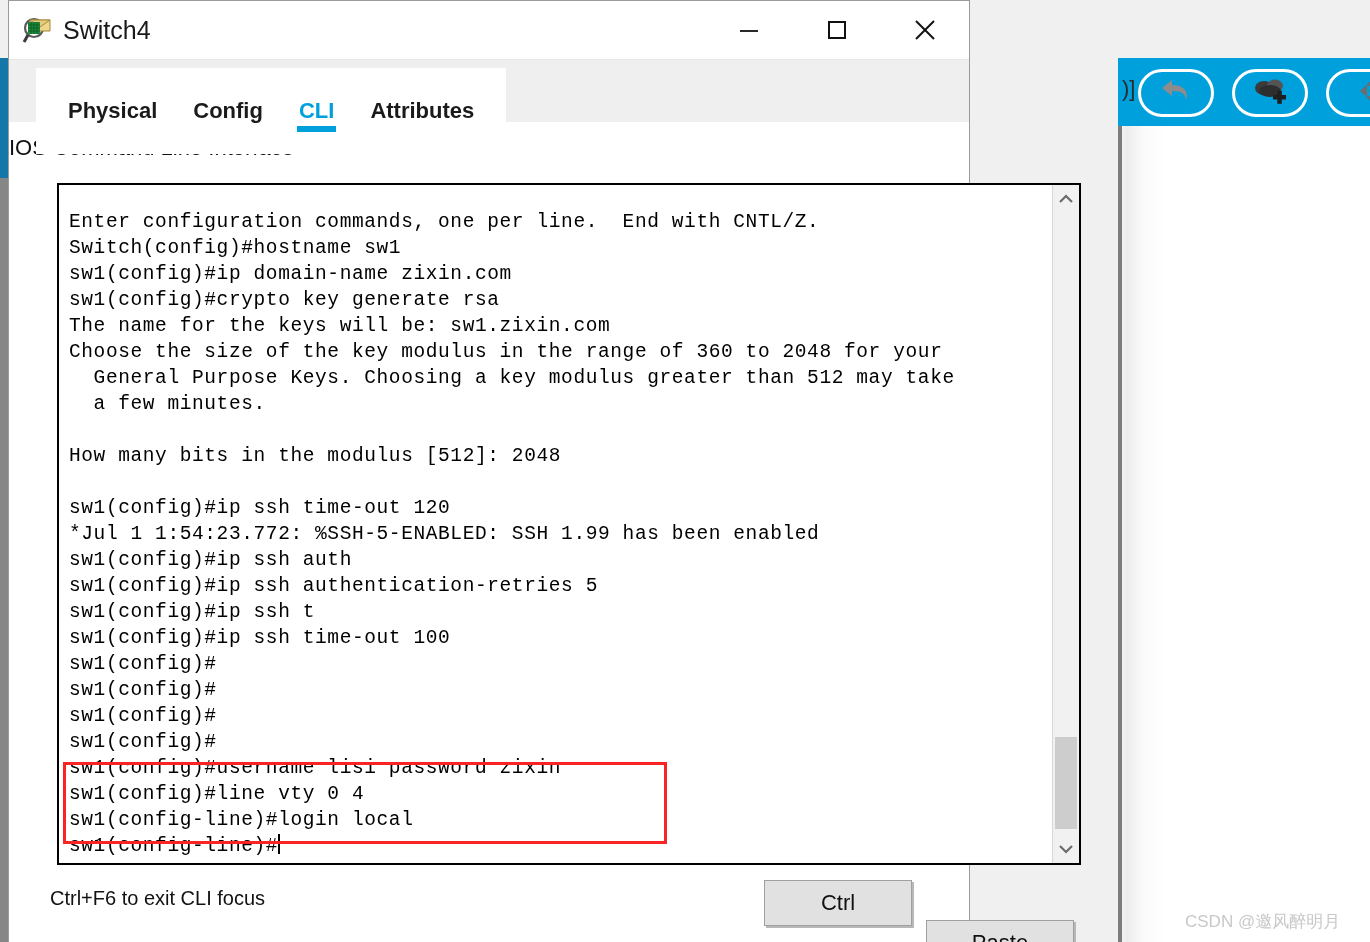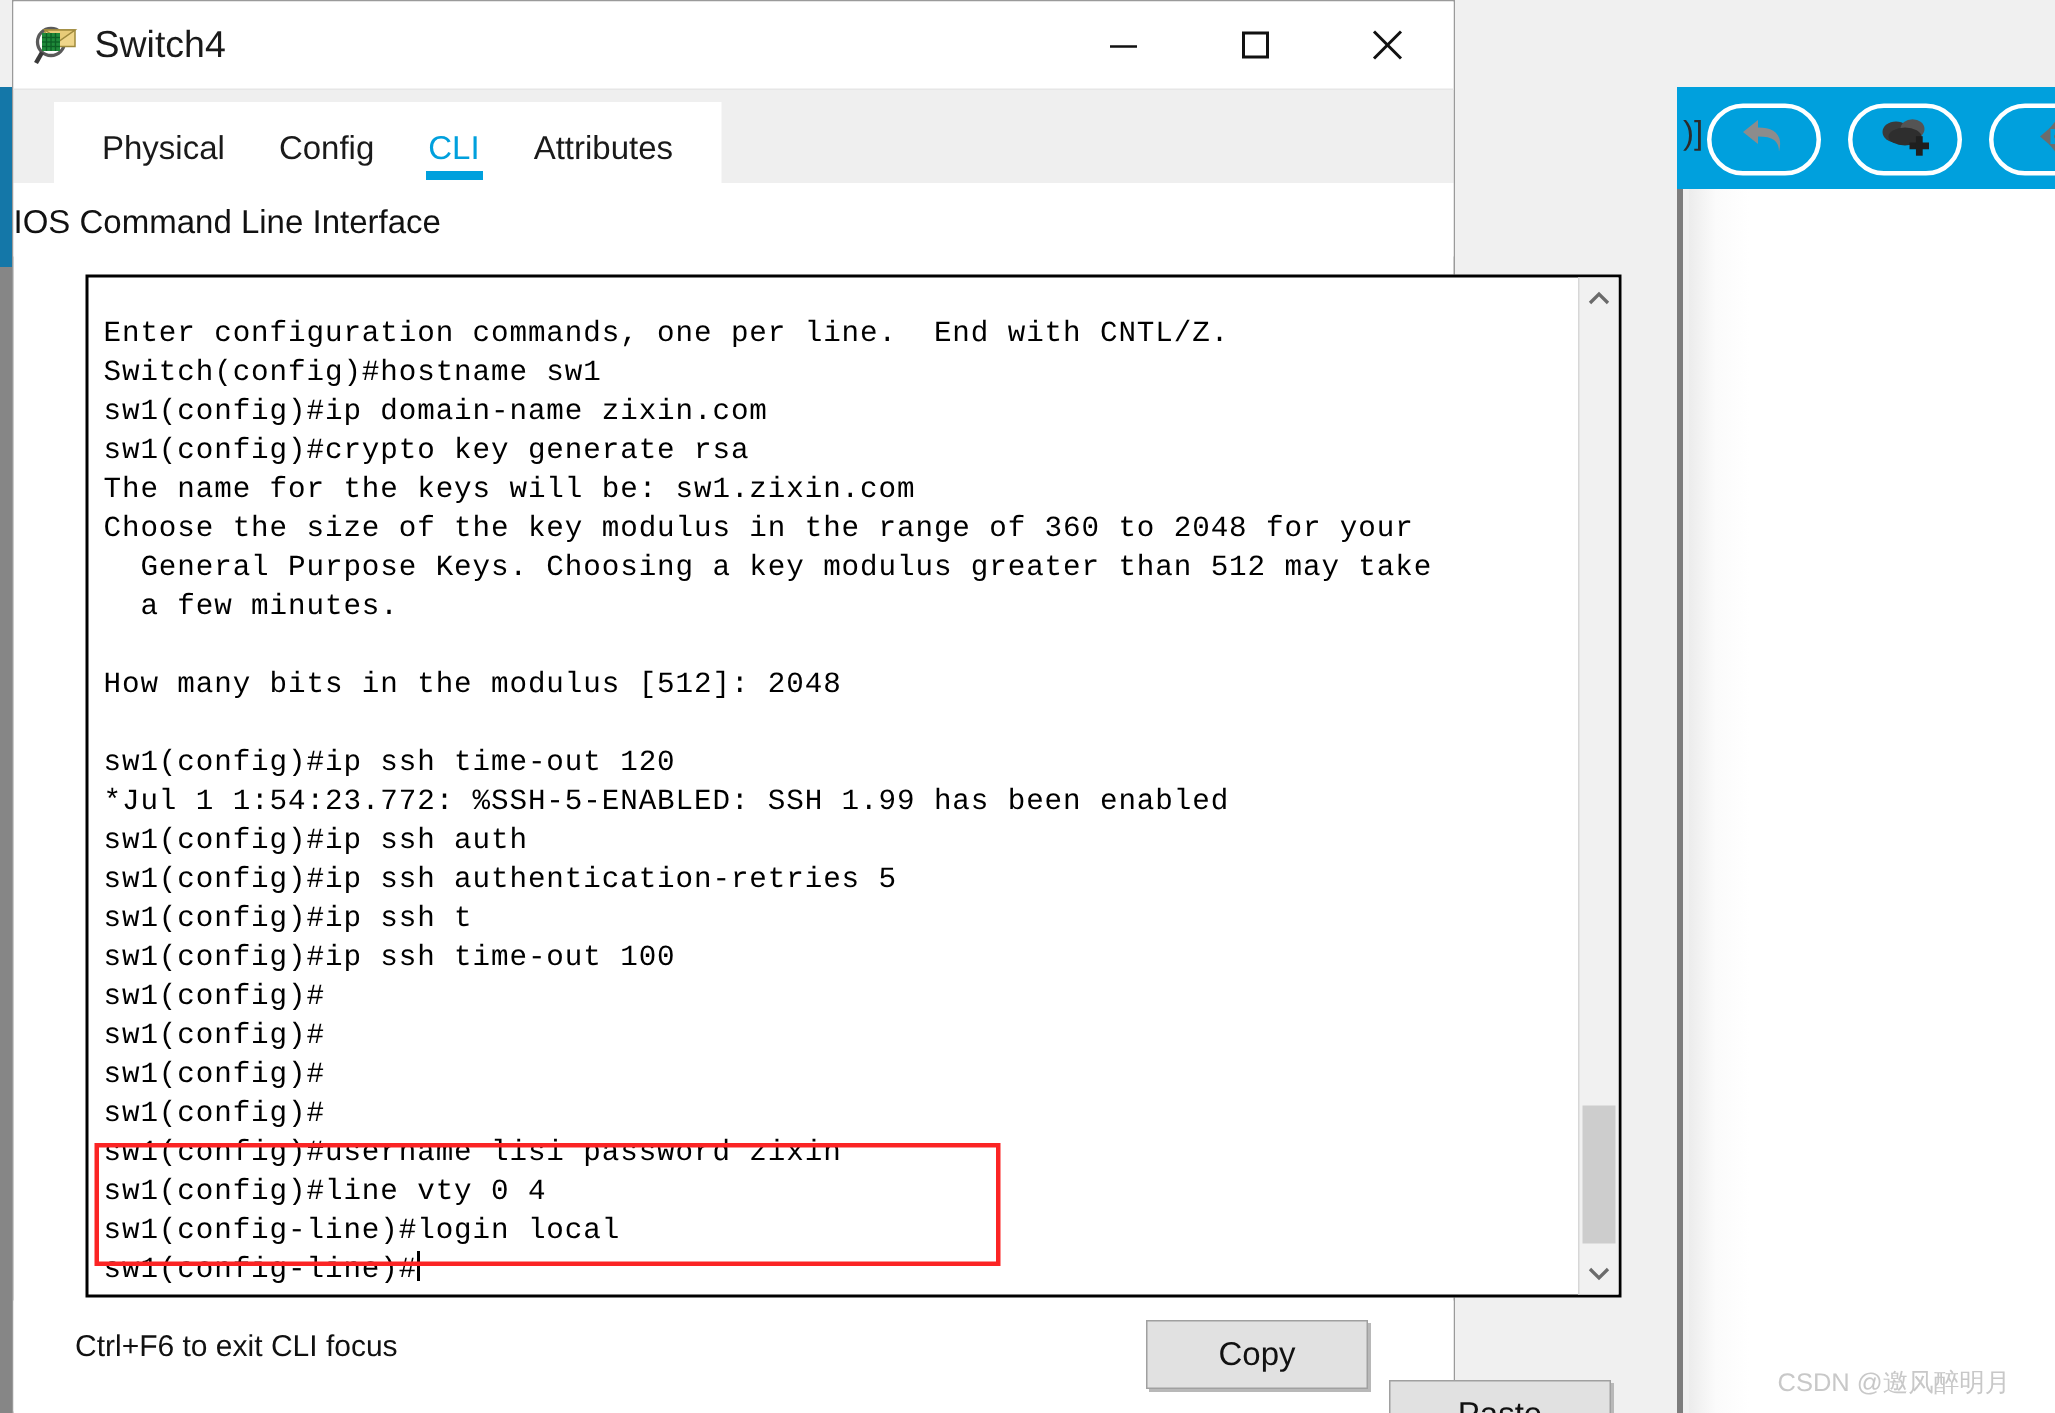"Physical" .tabs { font-weight: none -> bold; padding: 4px 14px -> 16px 14px }
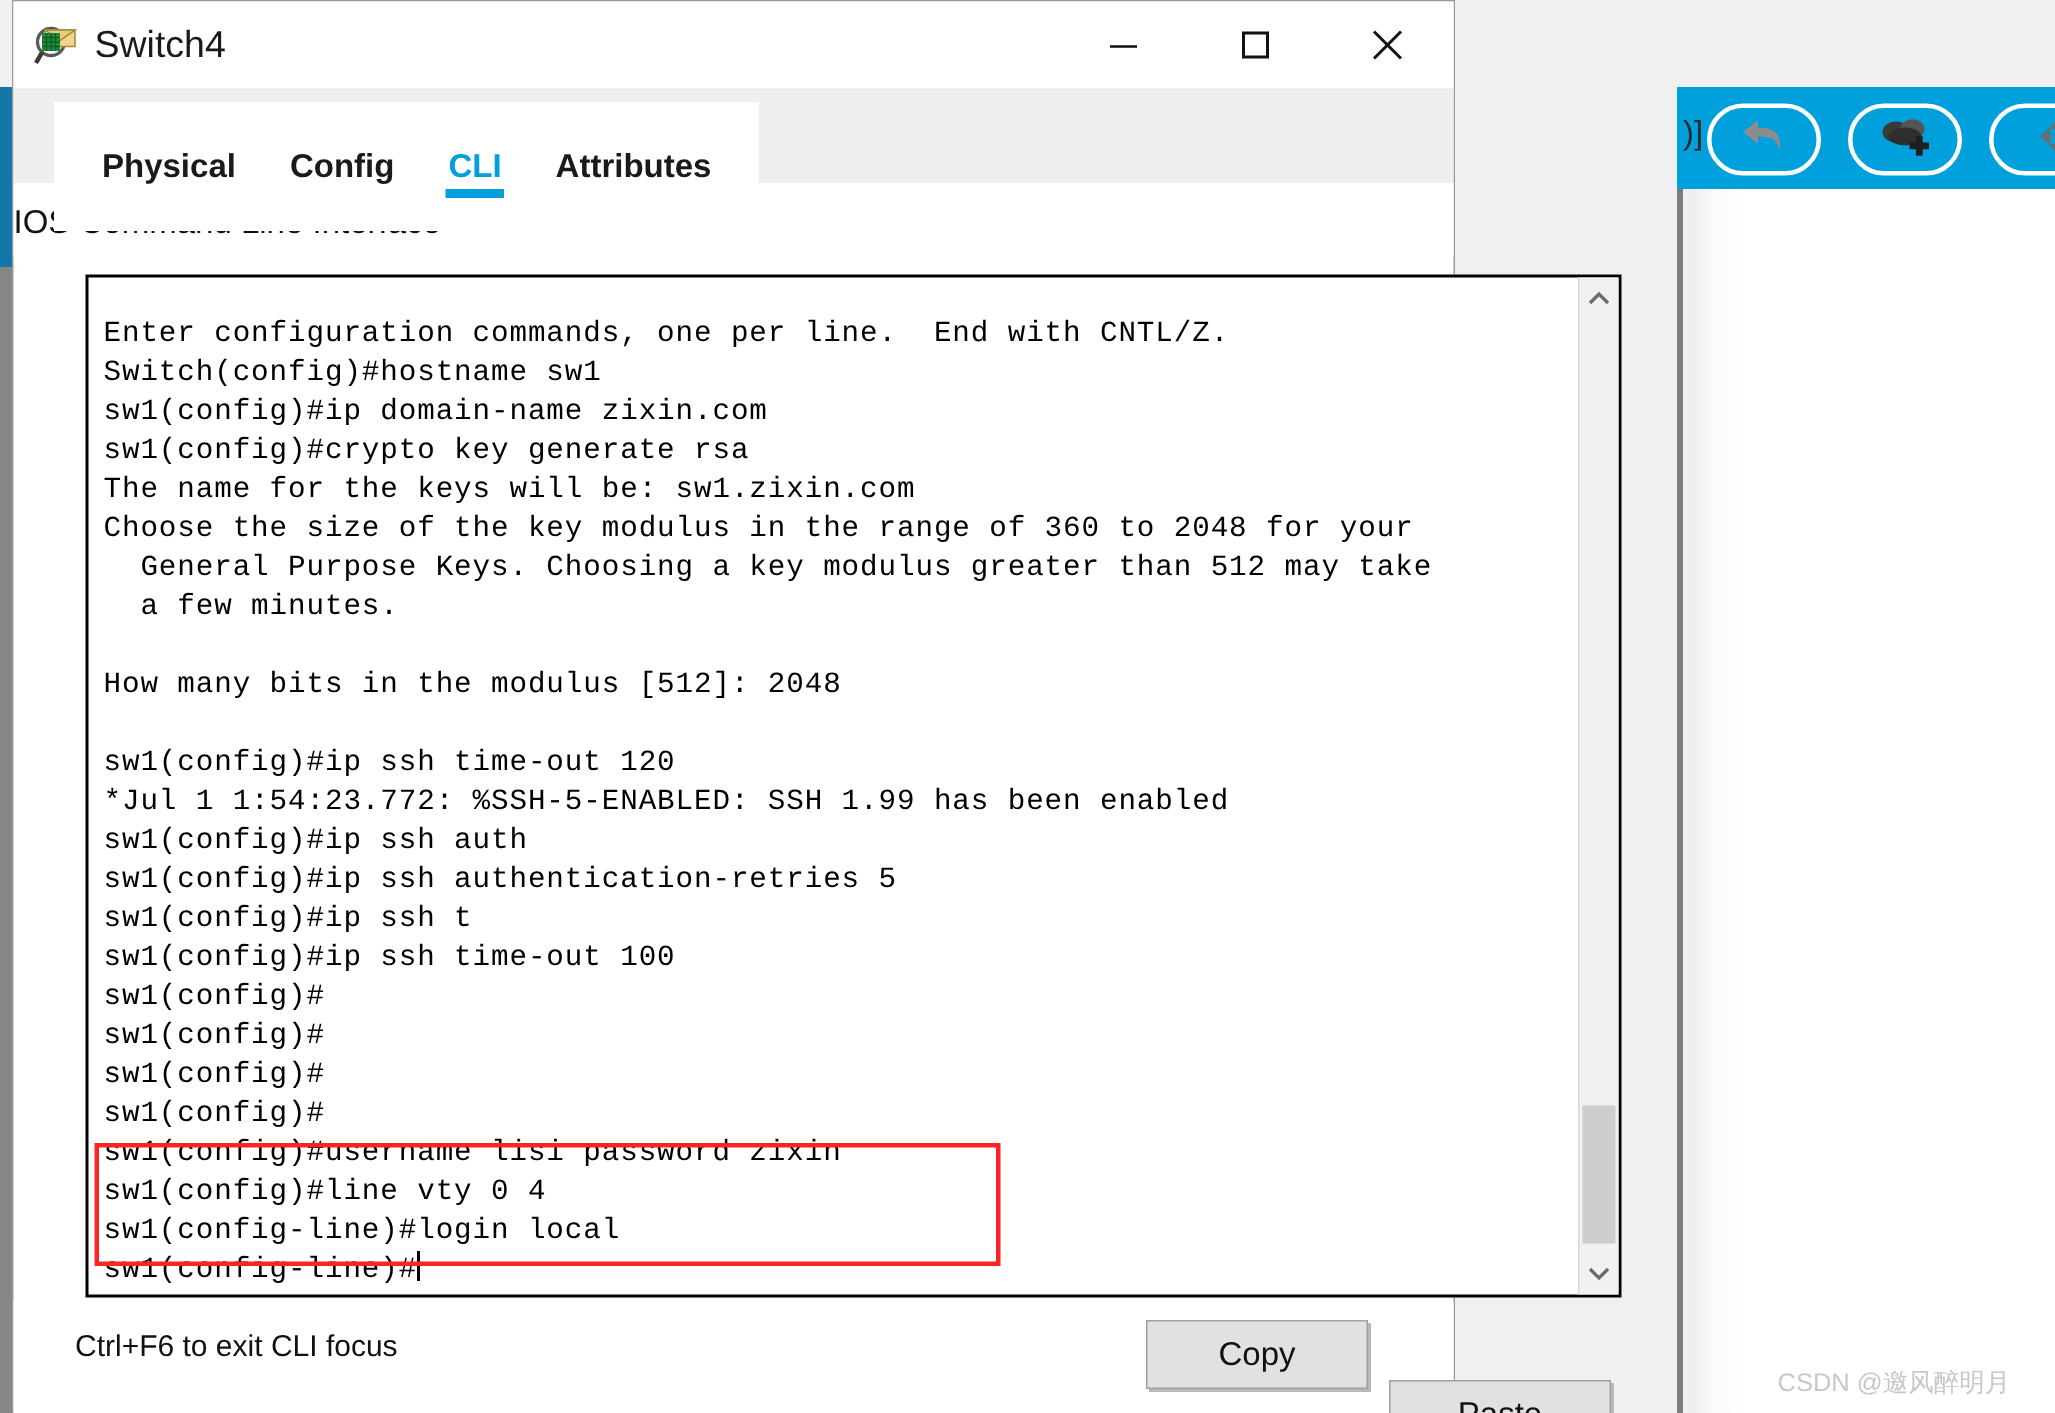"Copy" div.btn { text: Copy -> Ctrl }
